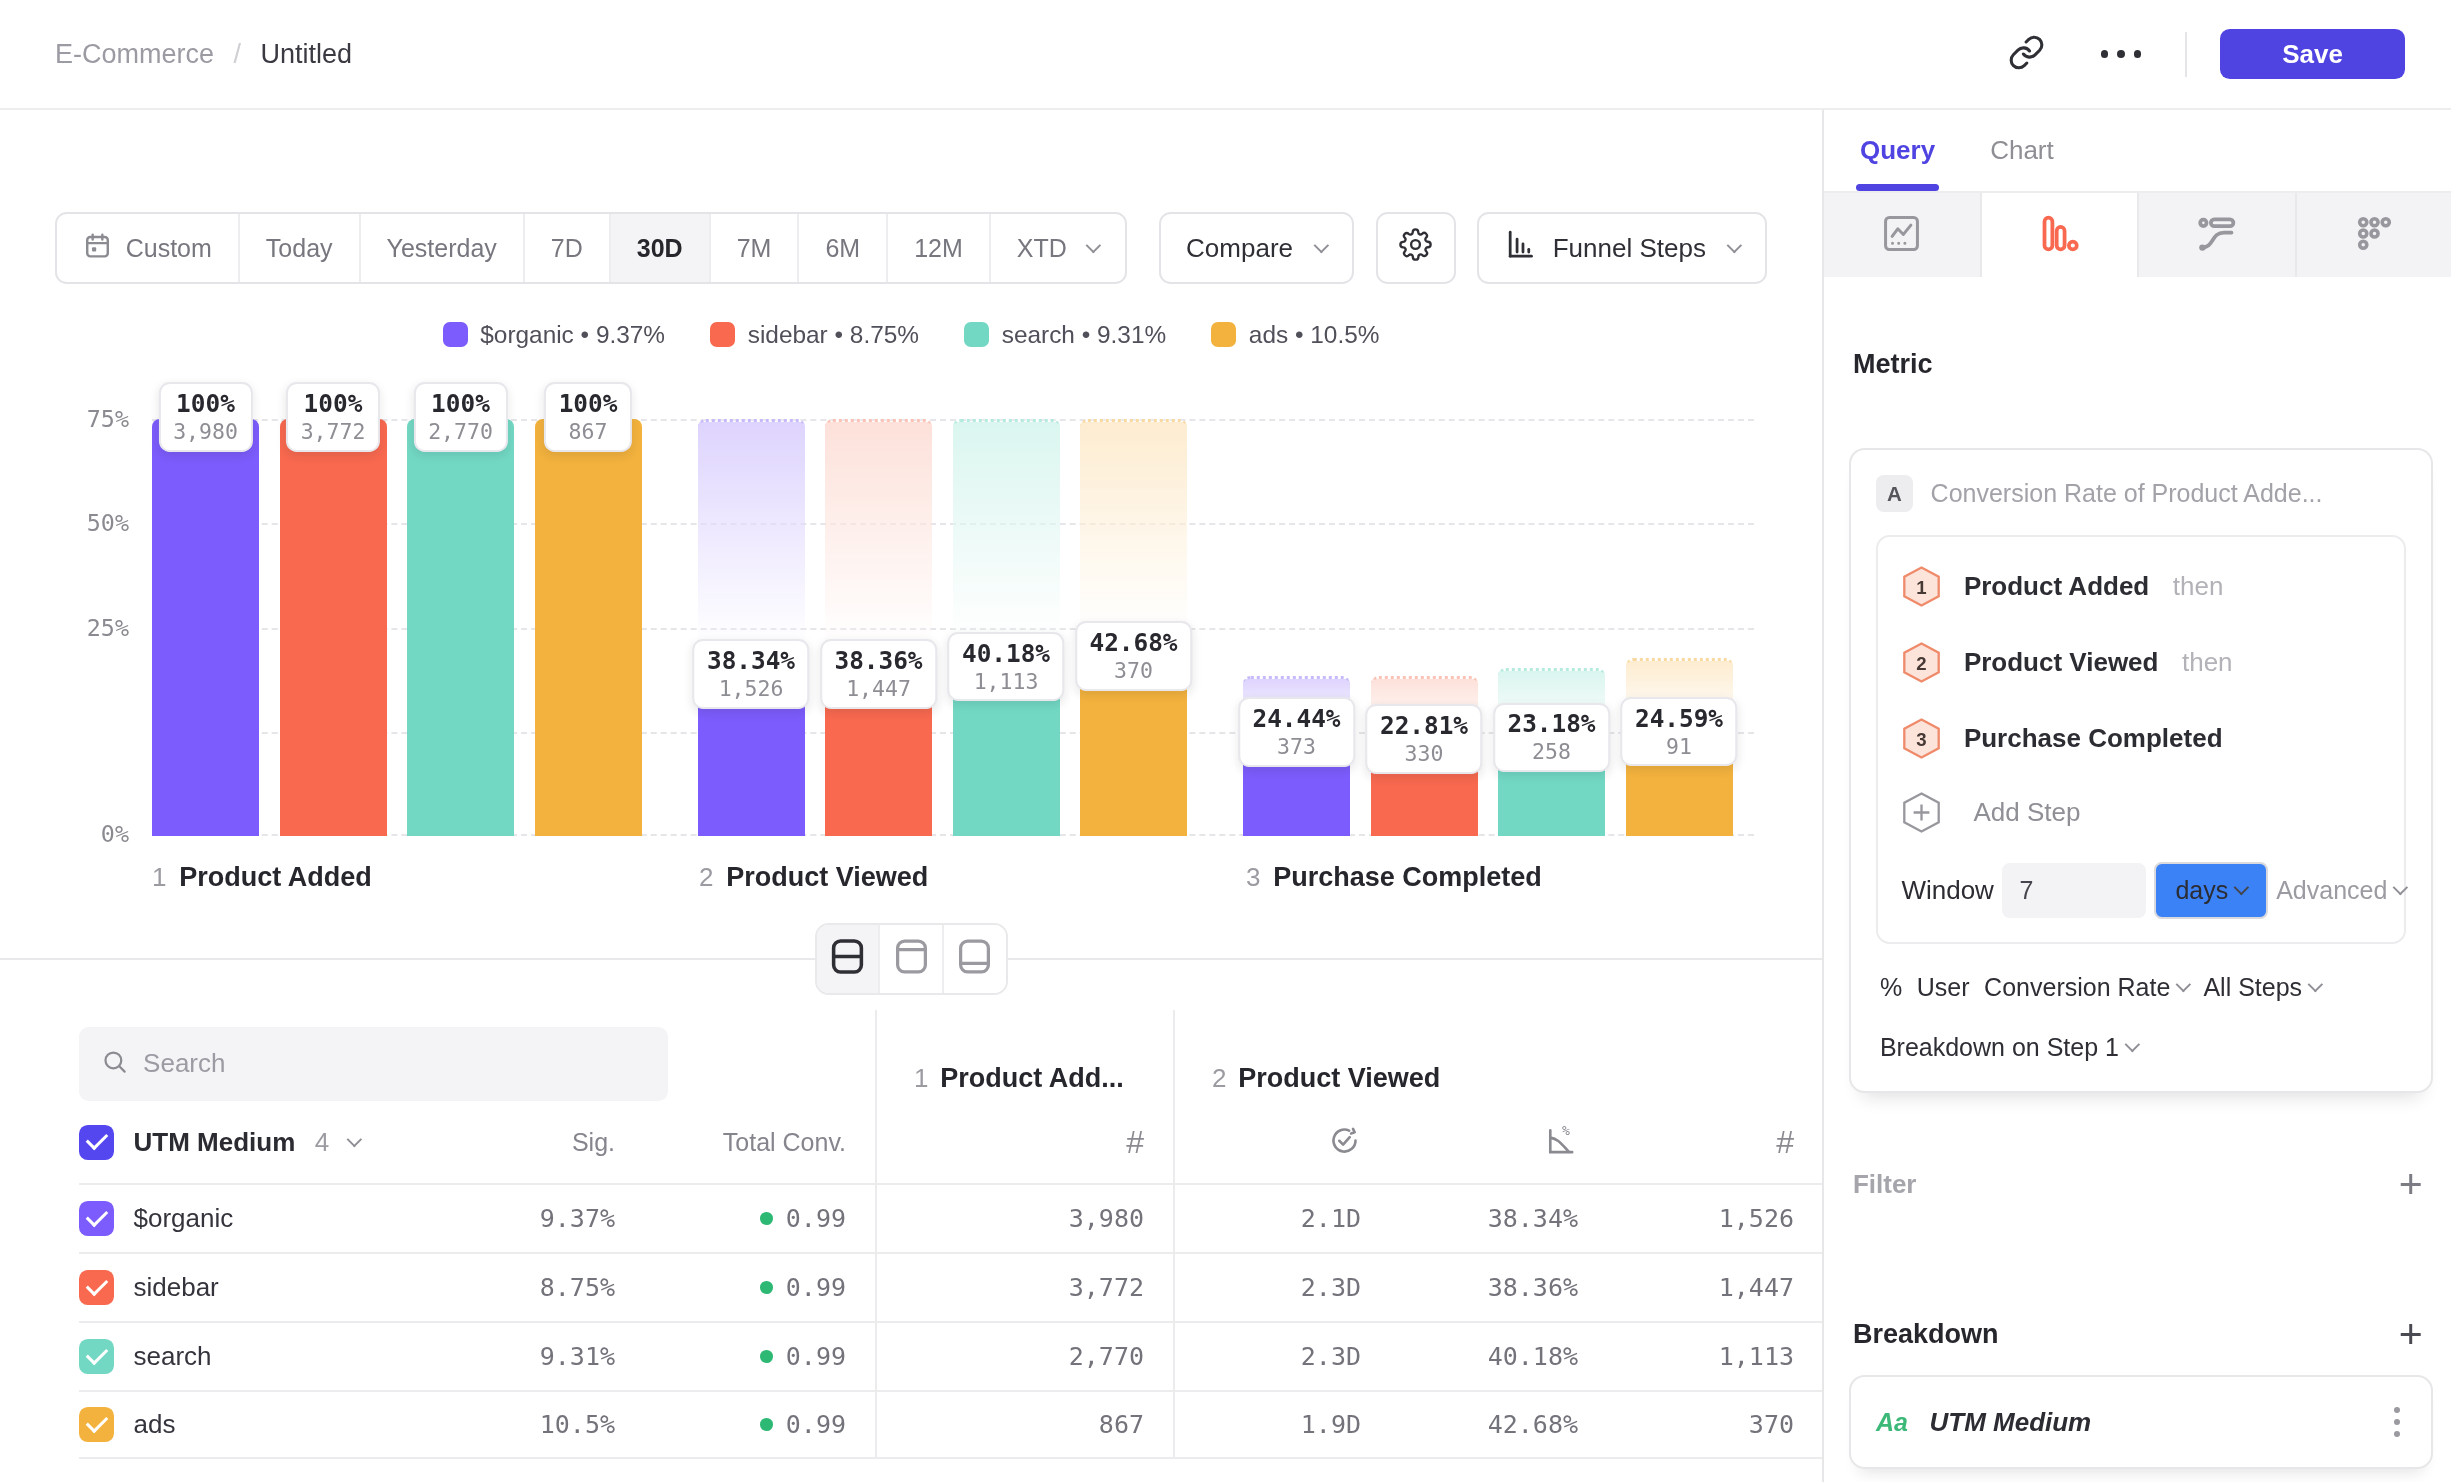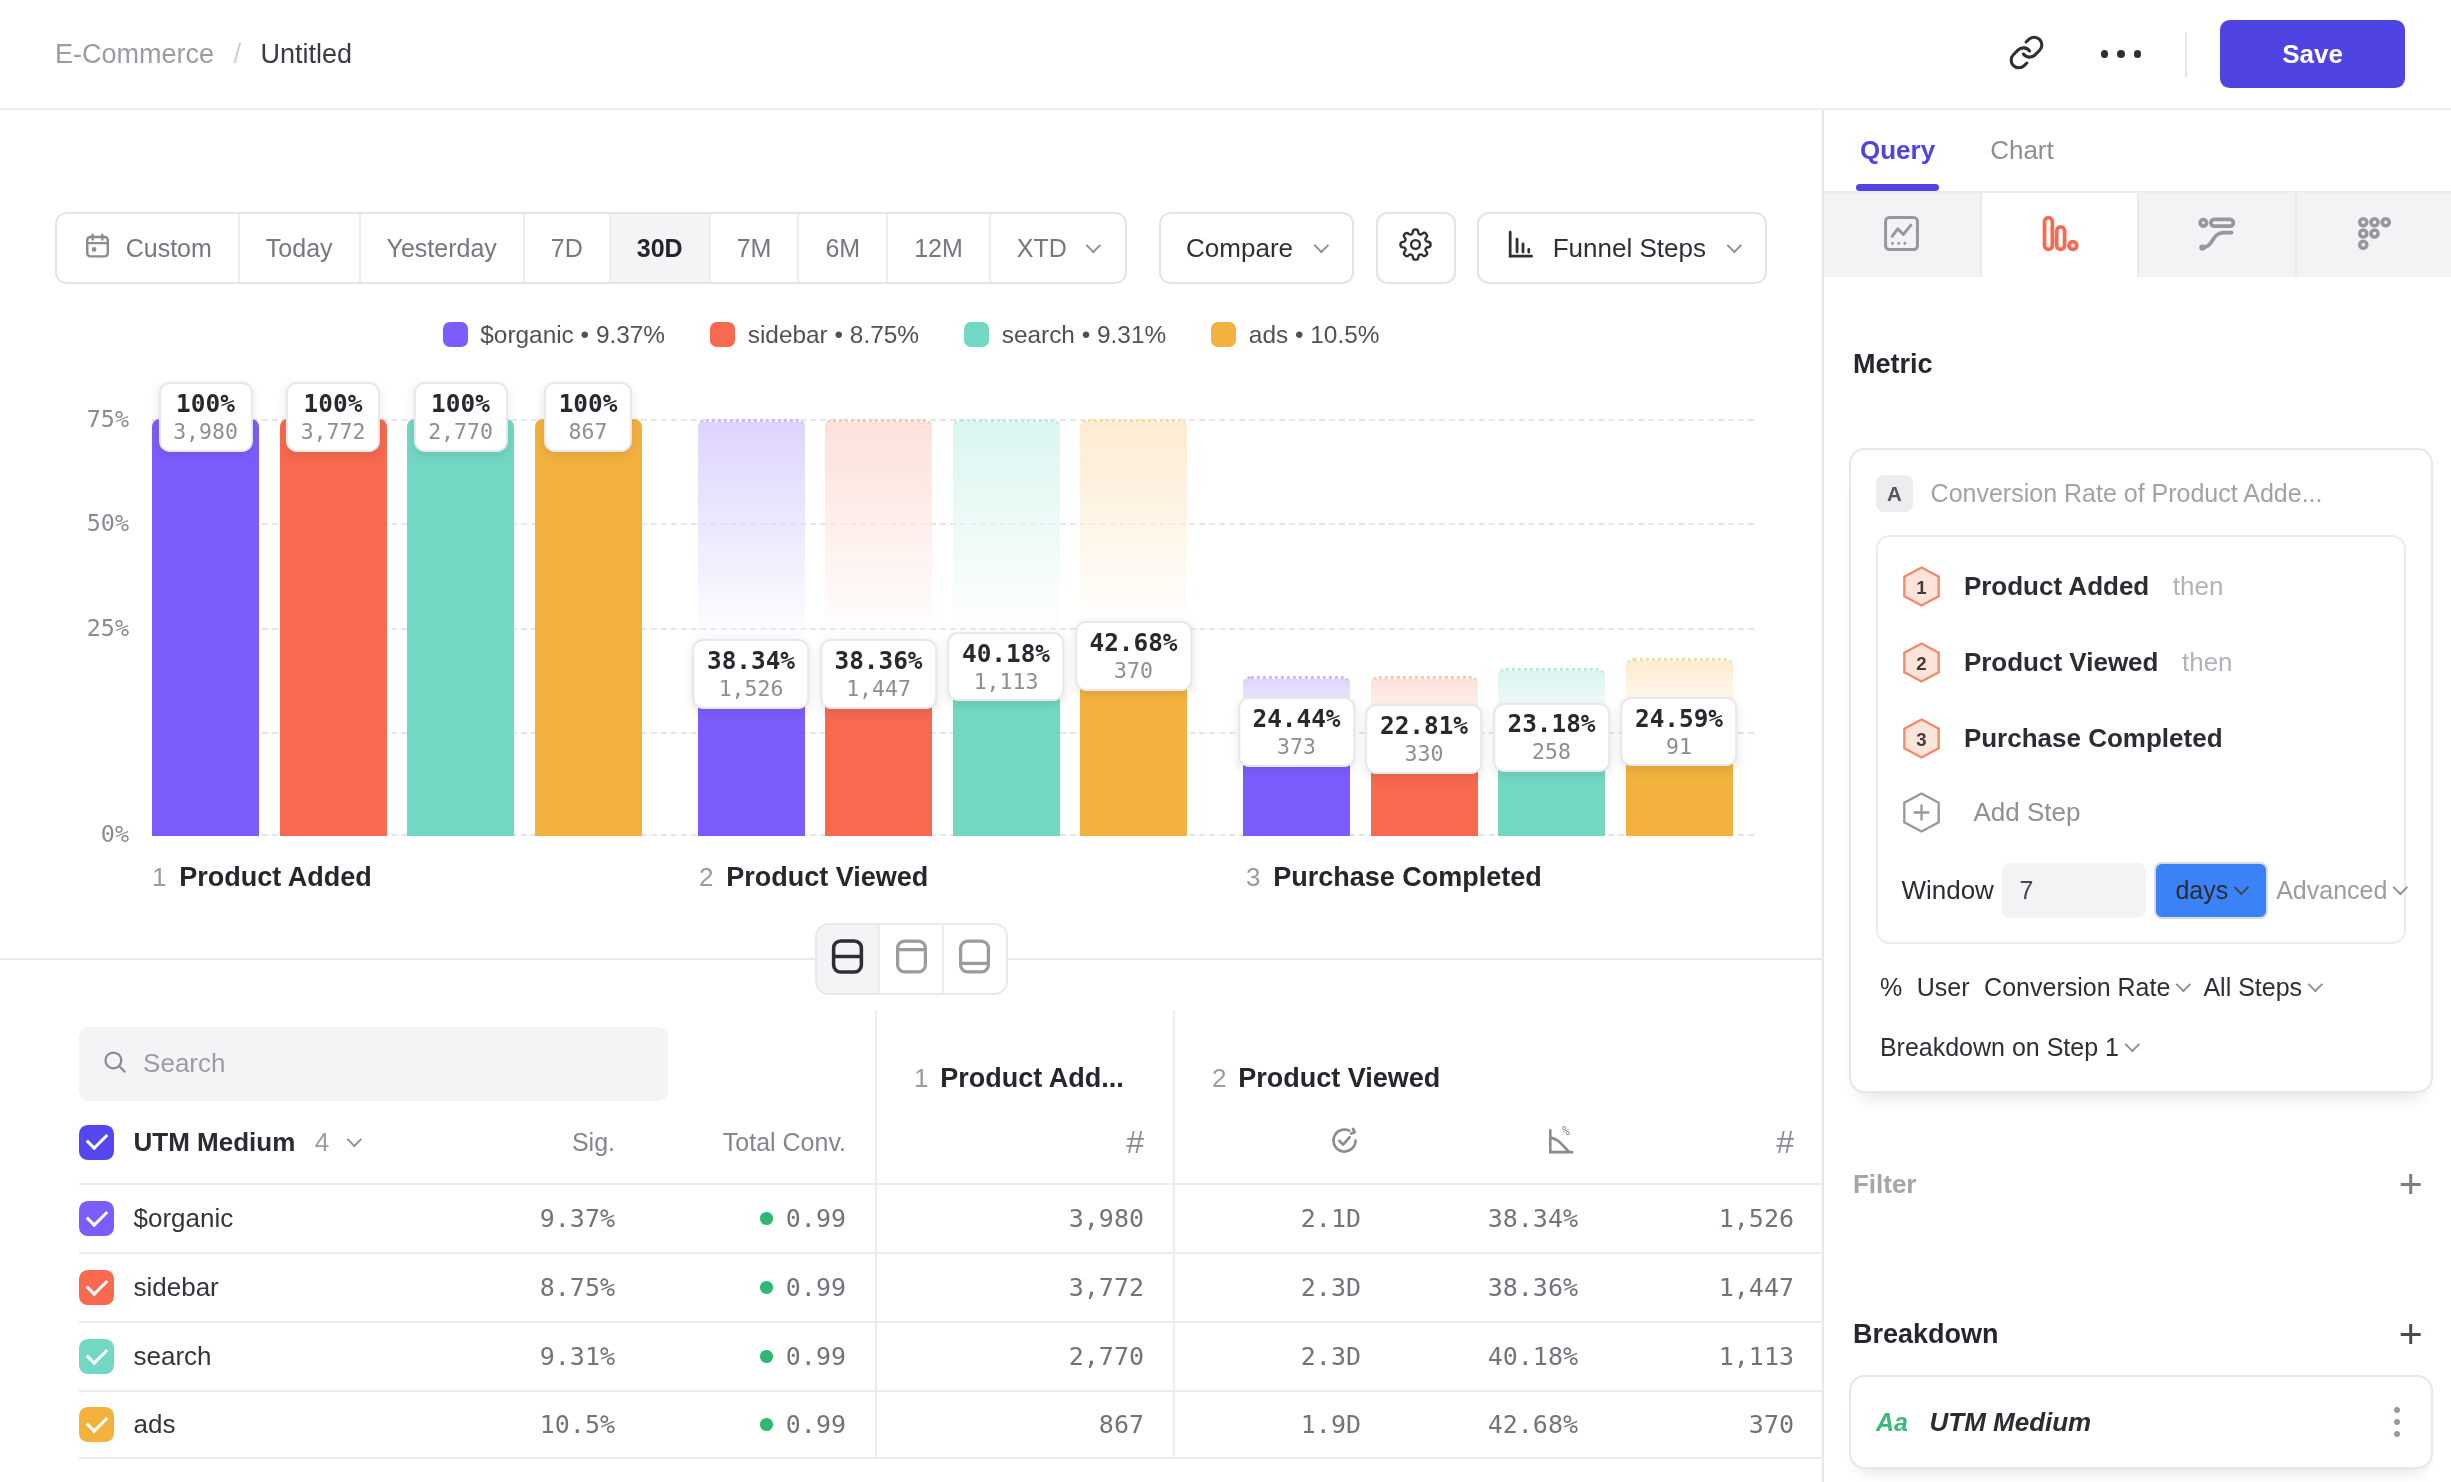"Save" .save-btn { height: 68px -> 50px }
